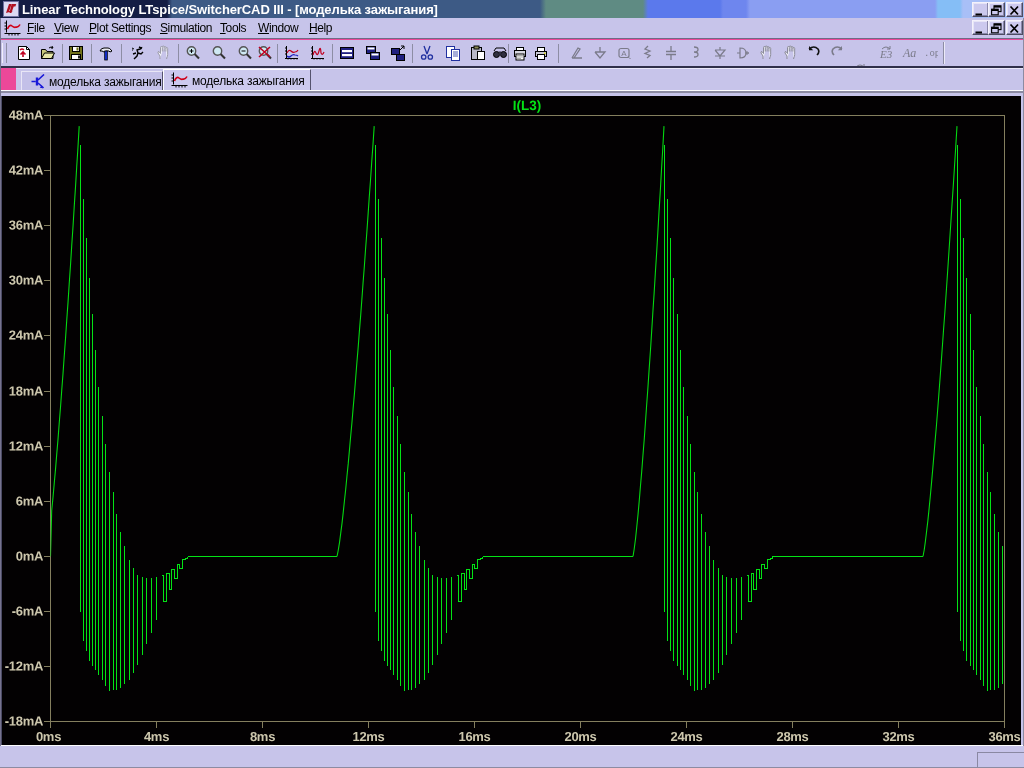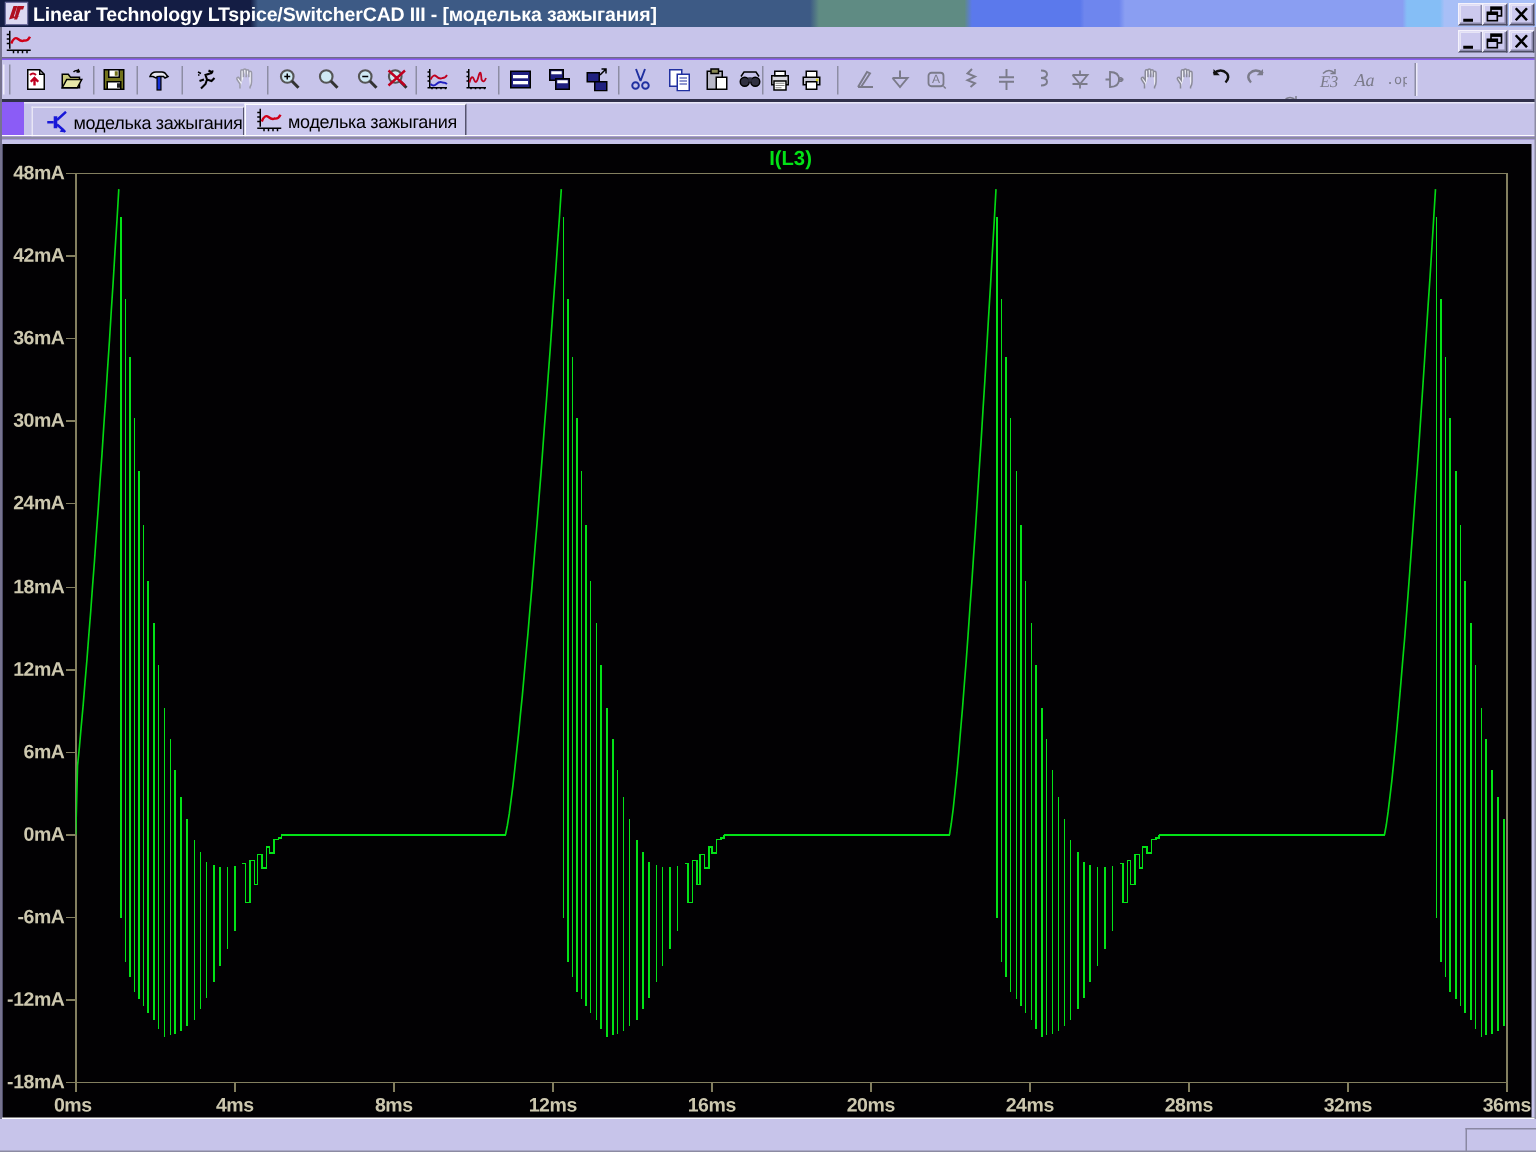"Linear Technology LTspice/SwitcherCAD" div.abs { background: #8b5cf6 -> #ec4899 }
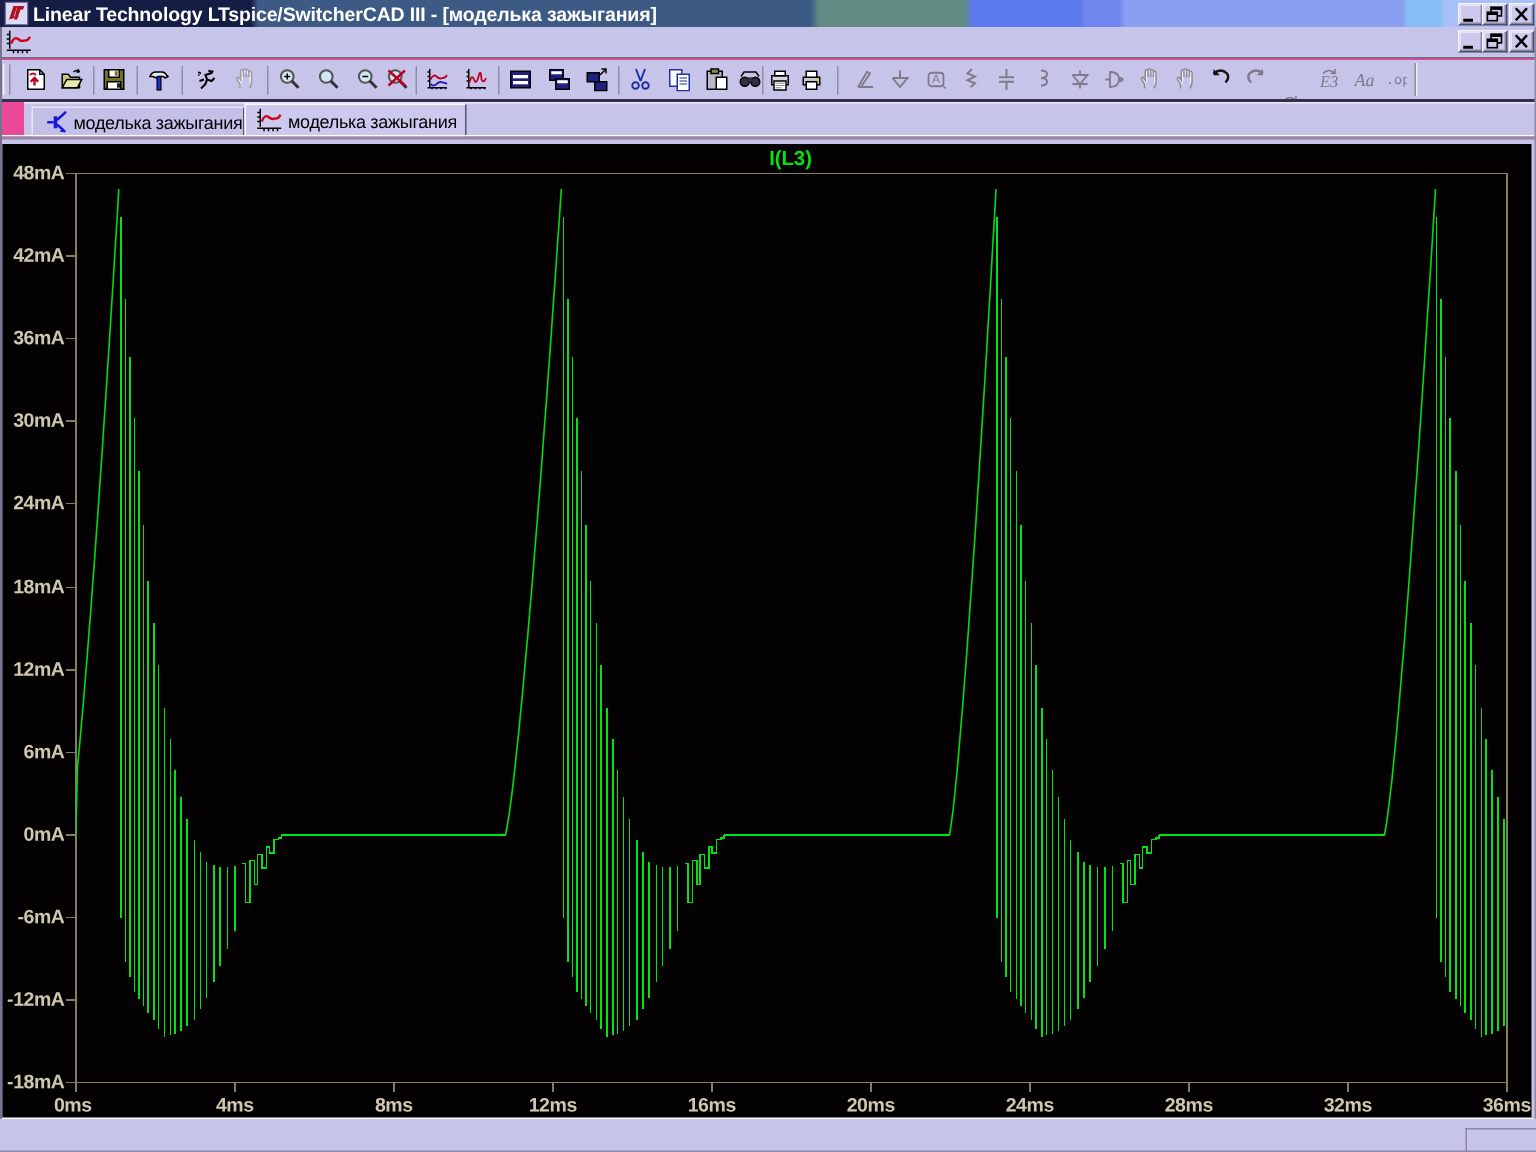"File" div.abs { html: none -> <div> <span><u>F</u>ile</span> <span><u>V</u>iew</span> <span><u>P</u>lot Settings</span> <span><u>S</u>imulation</span> <span><u>T</u>ools</span> <span><u>W</u>indow</span> <span><u>H</u>elp</span> </div> }
